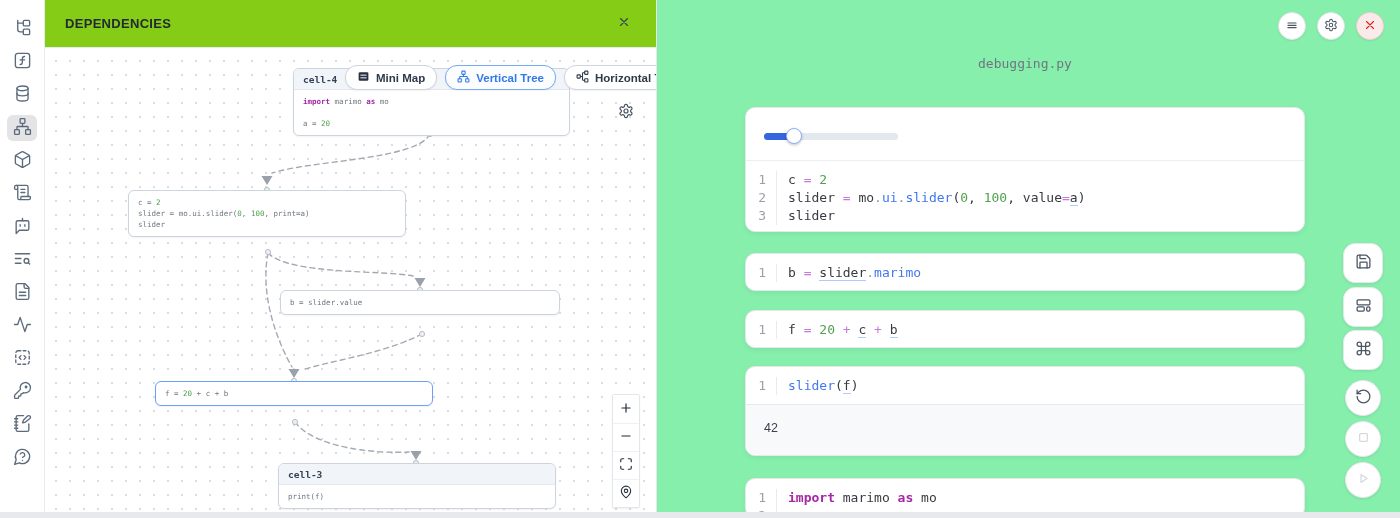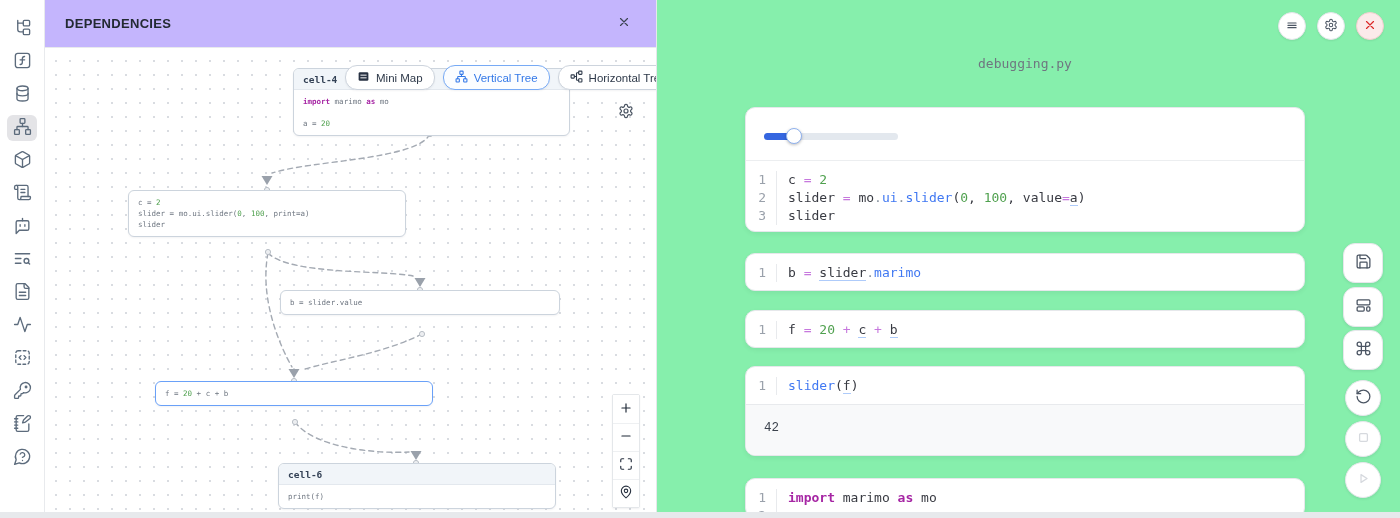"DEPENDENCIES" .dep-header { background: #c4b5fd -> #84cc16 }
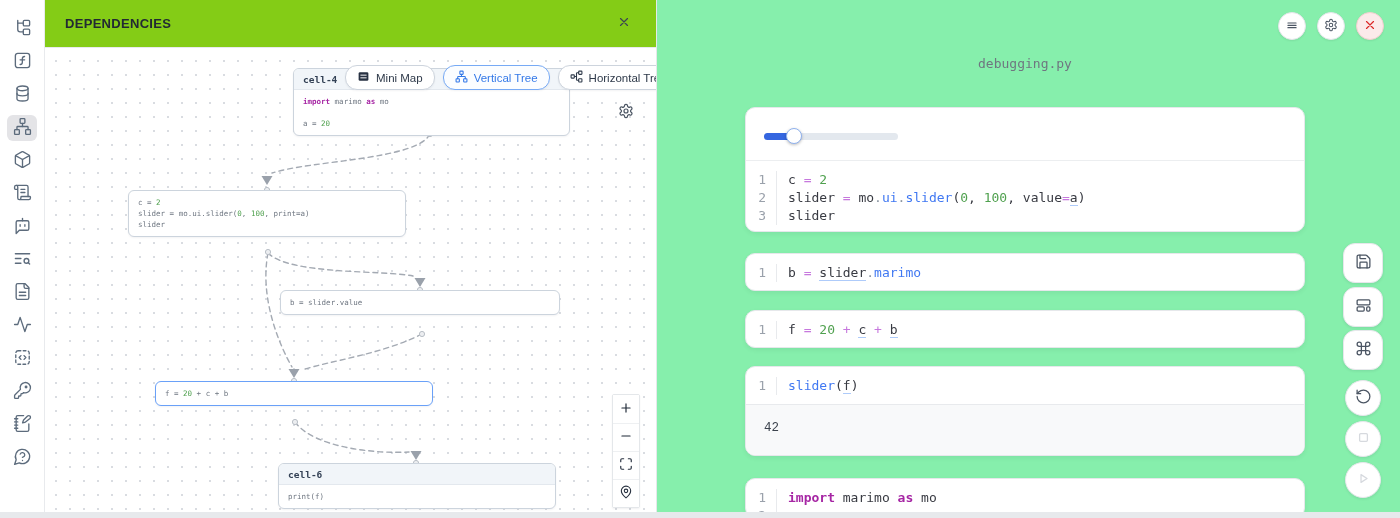"Mini Map" .vbtn { font-weight: normal -> bold }
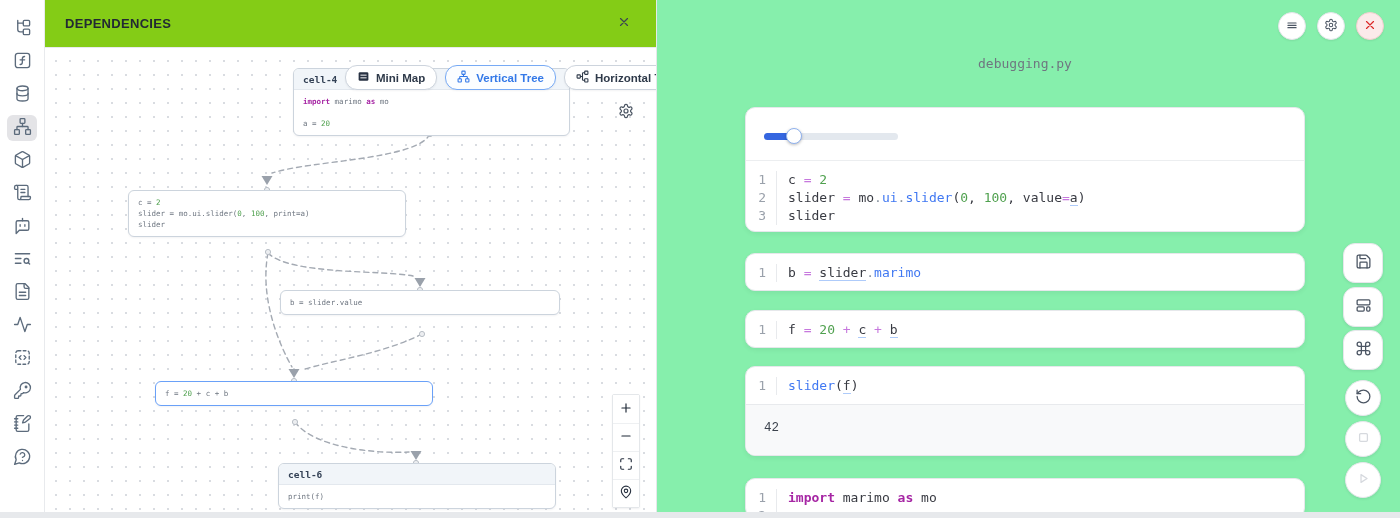"42" .output { font-family: Liberation Mono, monospace -> Liberation Sans, sans-serif }
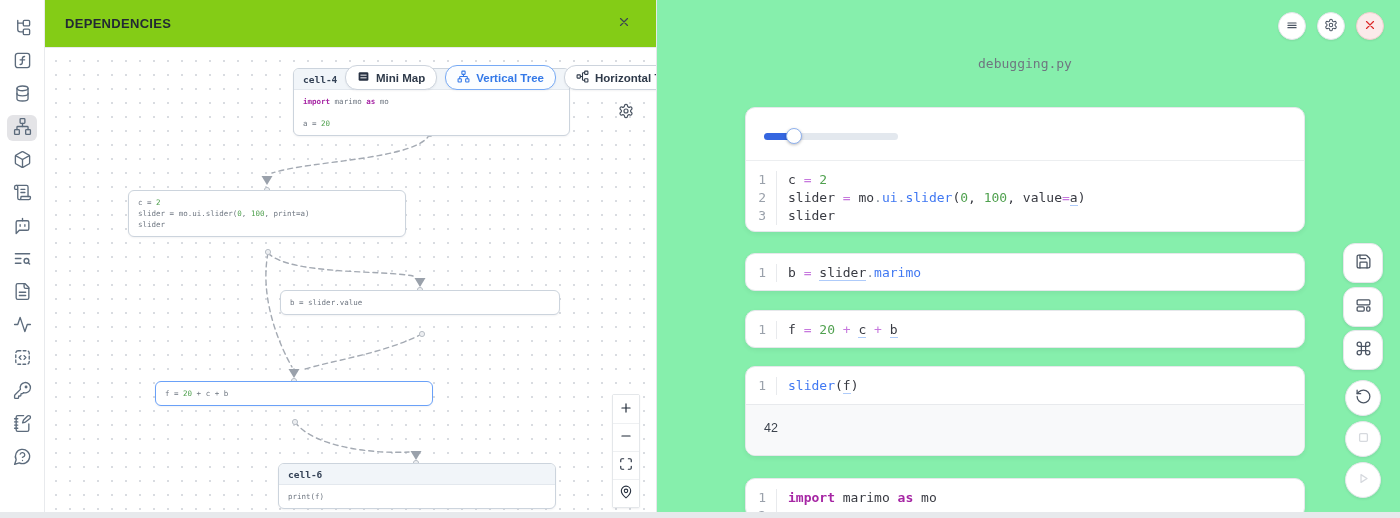"cell-6" div.ghead { text: cell-6 -> cell-3 }
